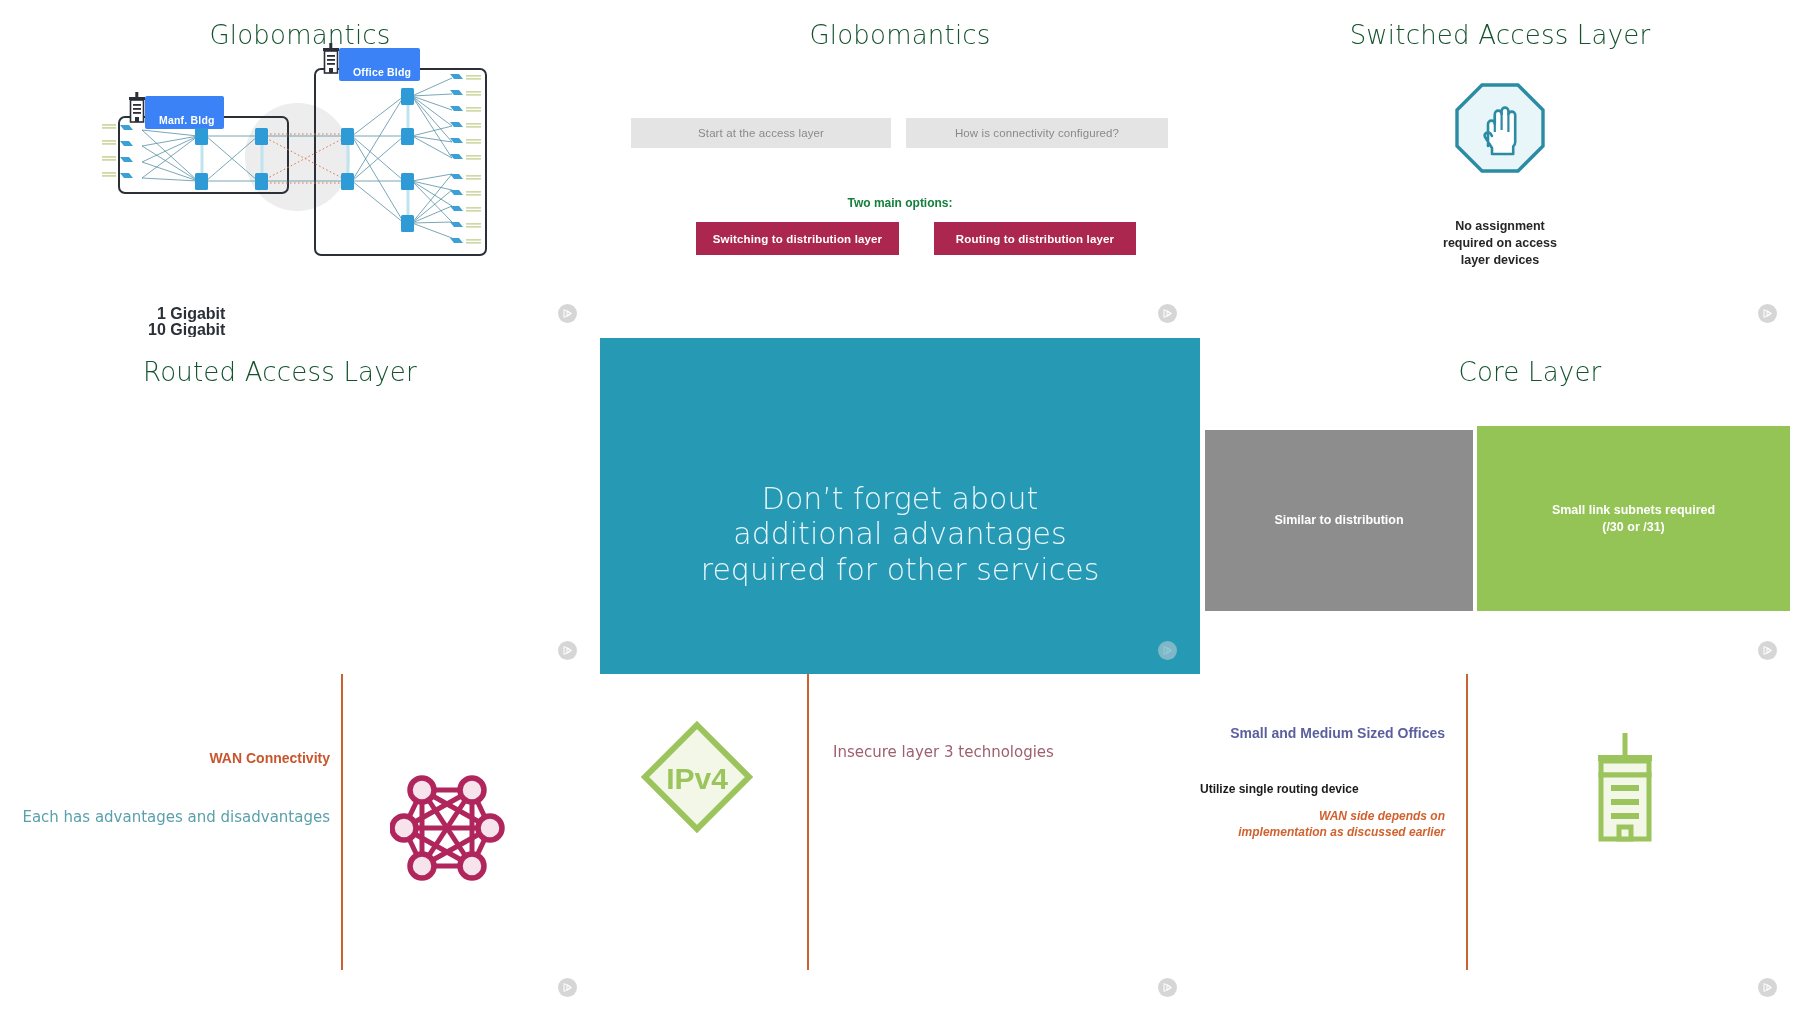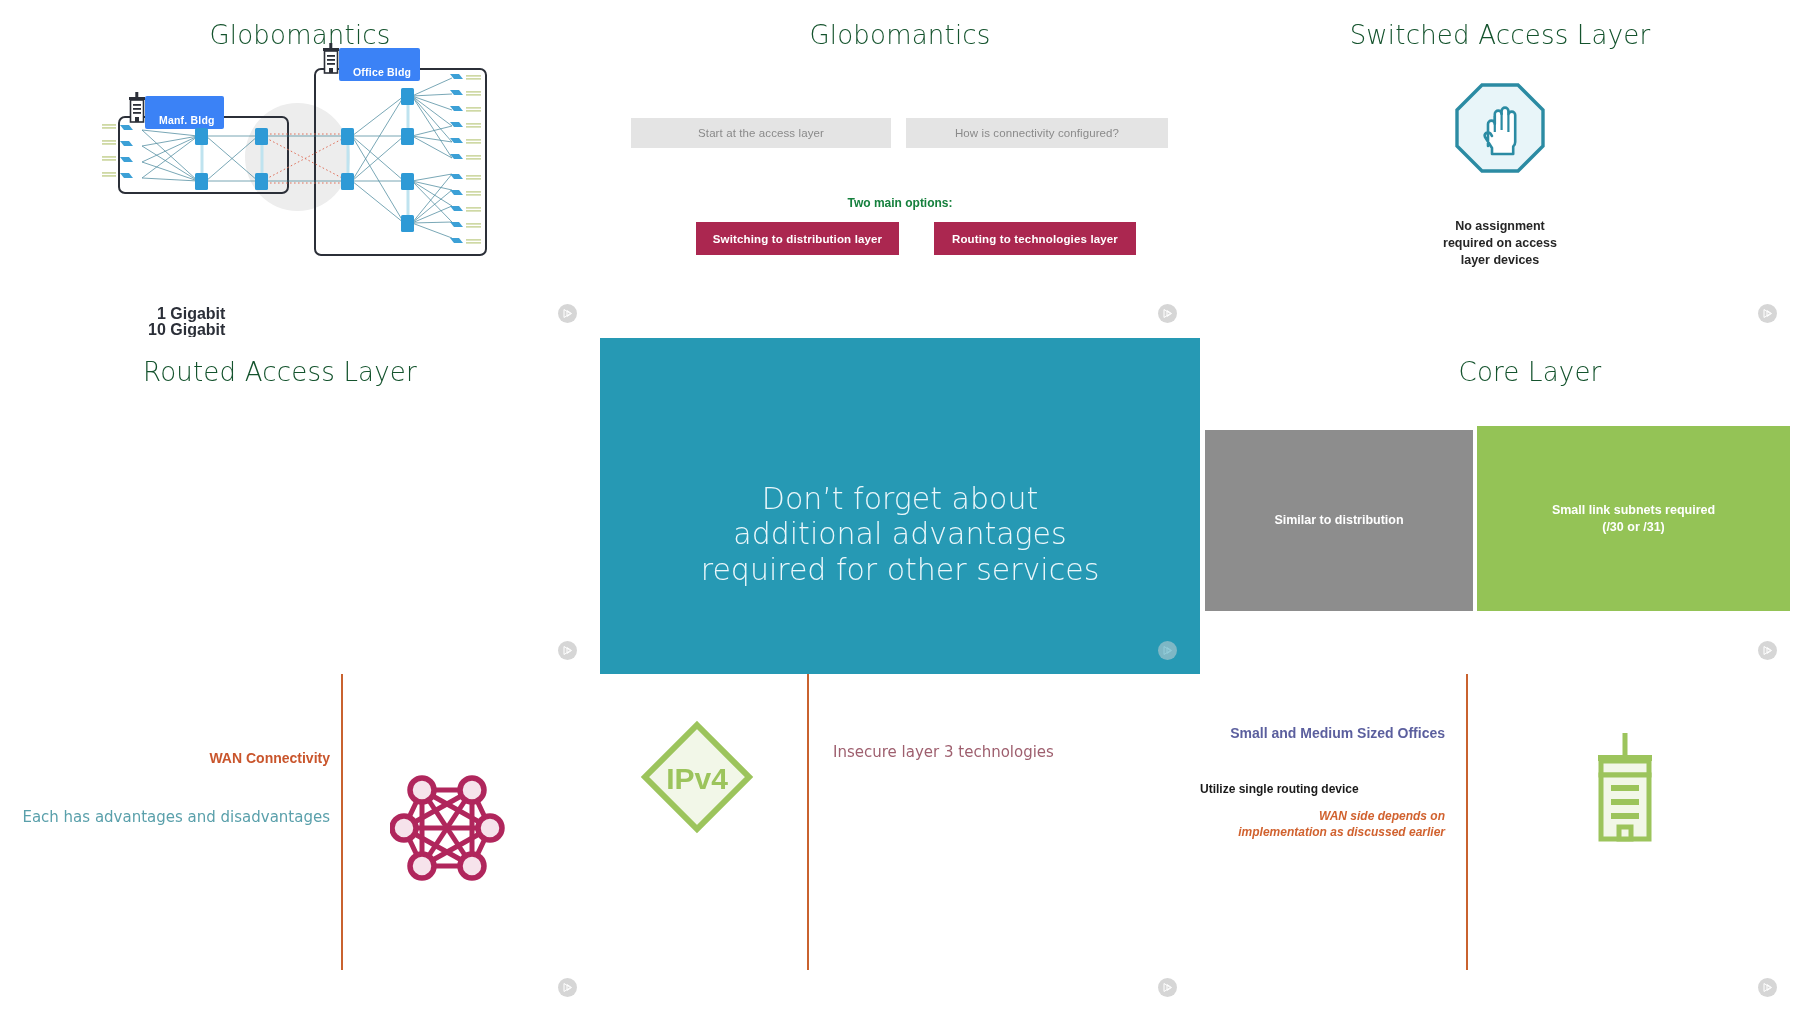"Routing to technologies layer" div.magenta-btn { text: technologies -> distribution }
